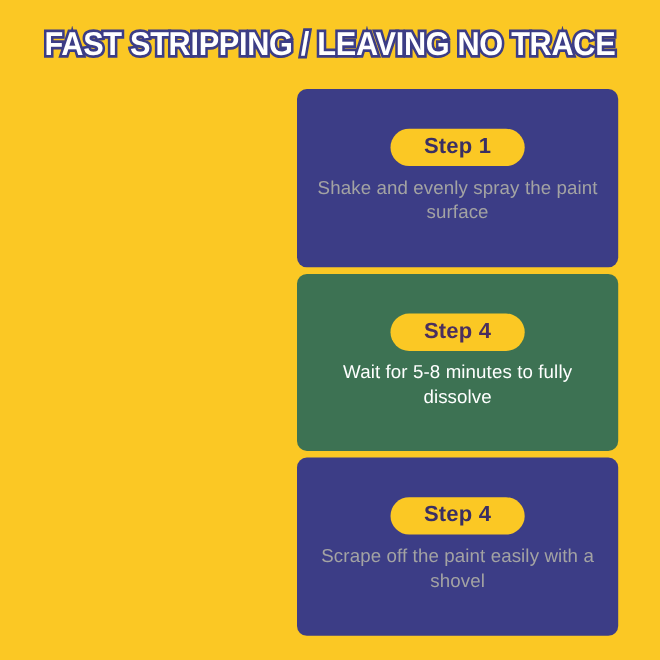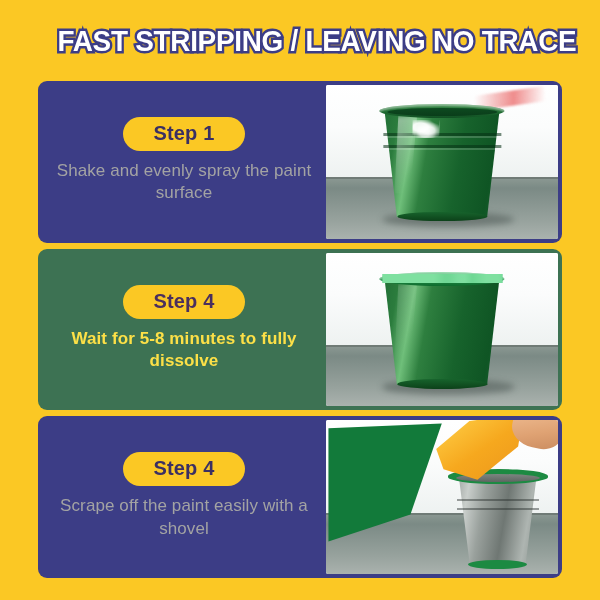"FAST STRIPPING / LEAVING NO" .title-bar { justify-content: flex-start -> center }
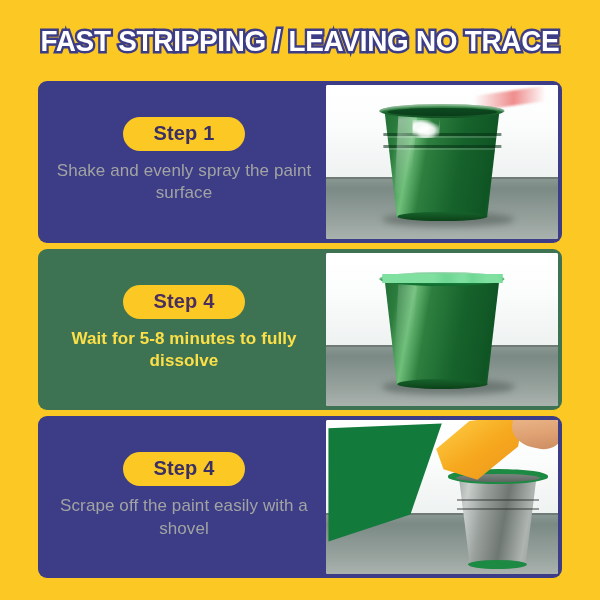"Step 1" .cards { align-items: none -> flex-end }
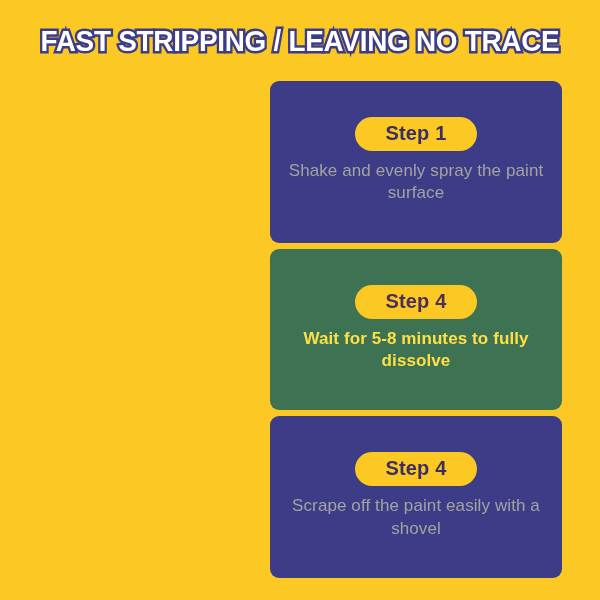"Wait for 5-8 minutes to" .card-green .desc { color: #fde047 -> #ffffff; font-weight: bold -> none }
